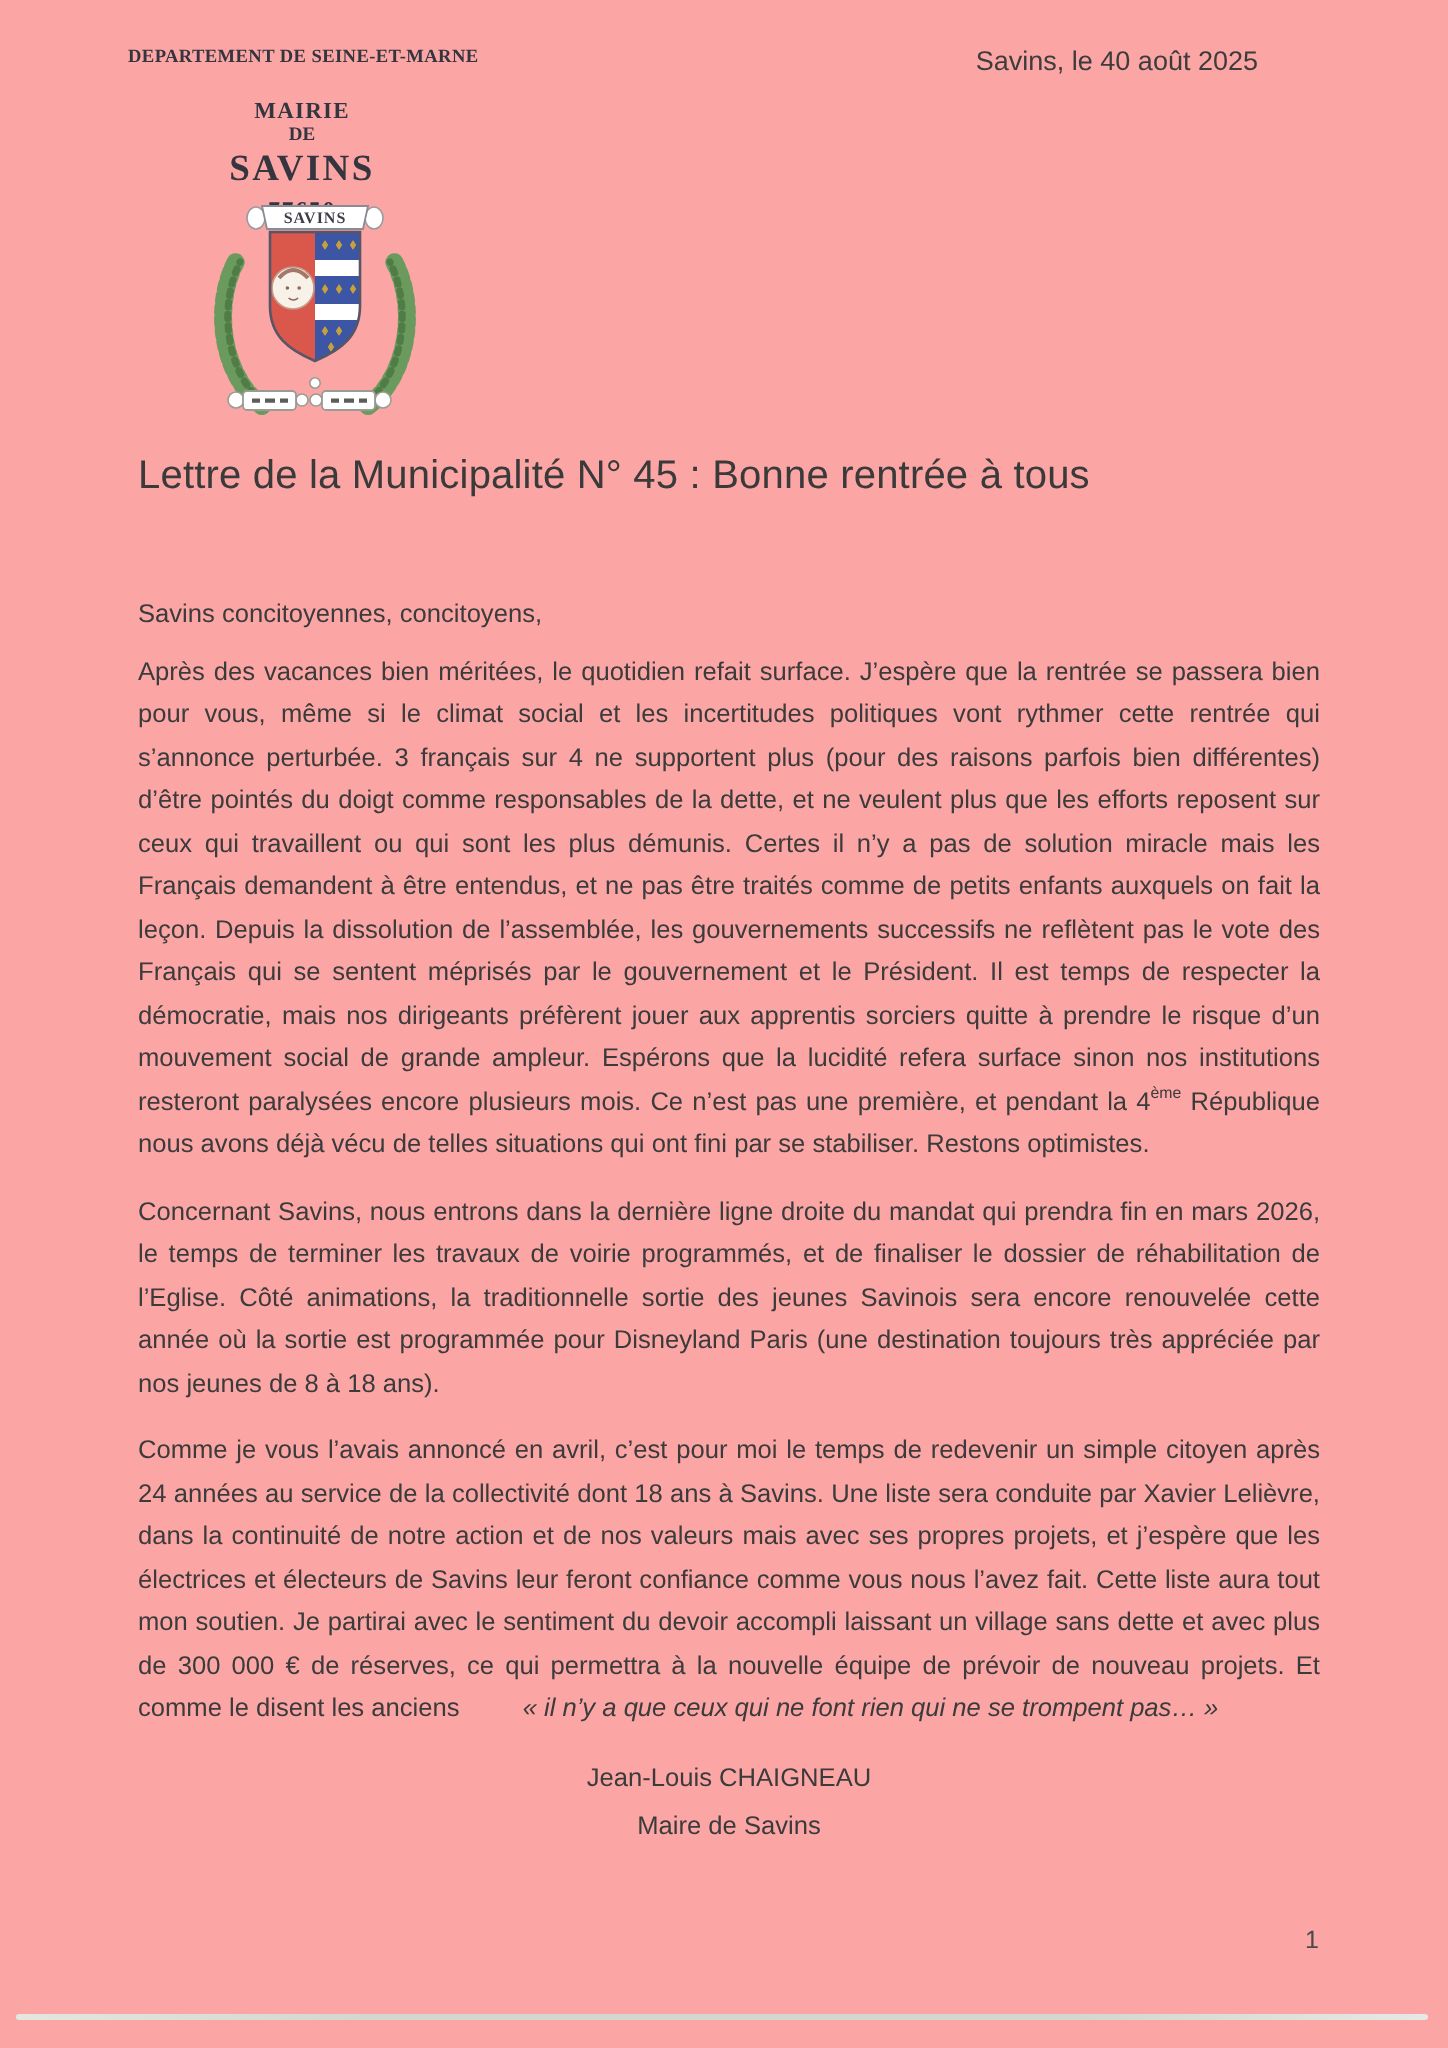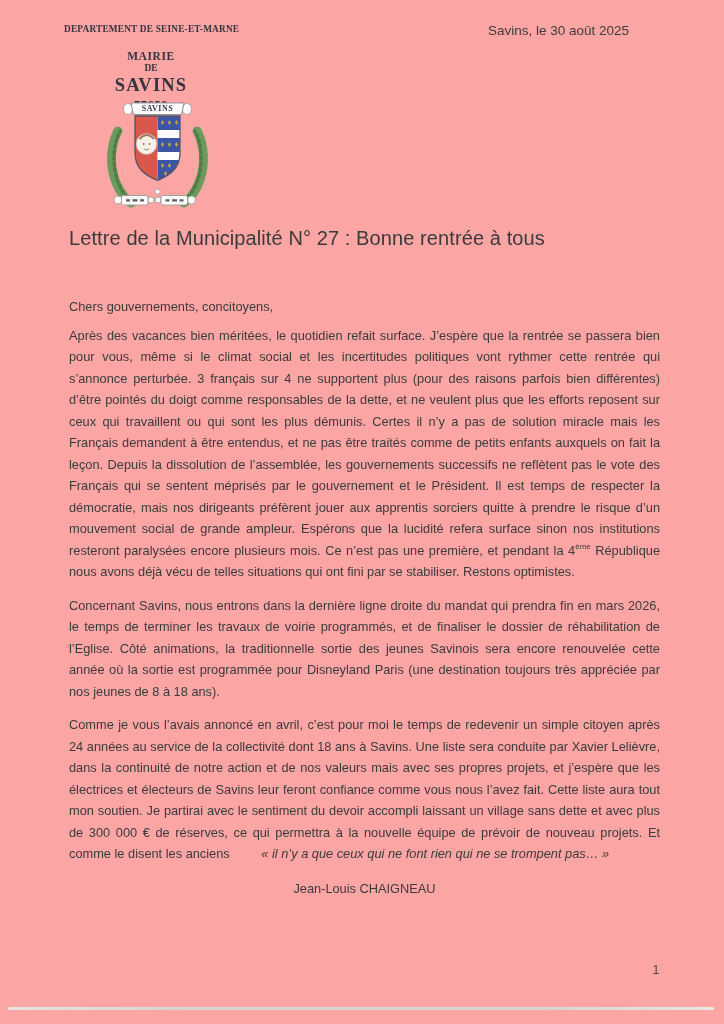"Savins, le 30 août 2025" div.date-line { text: 30 -> 40 }
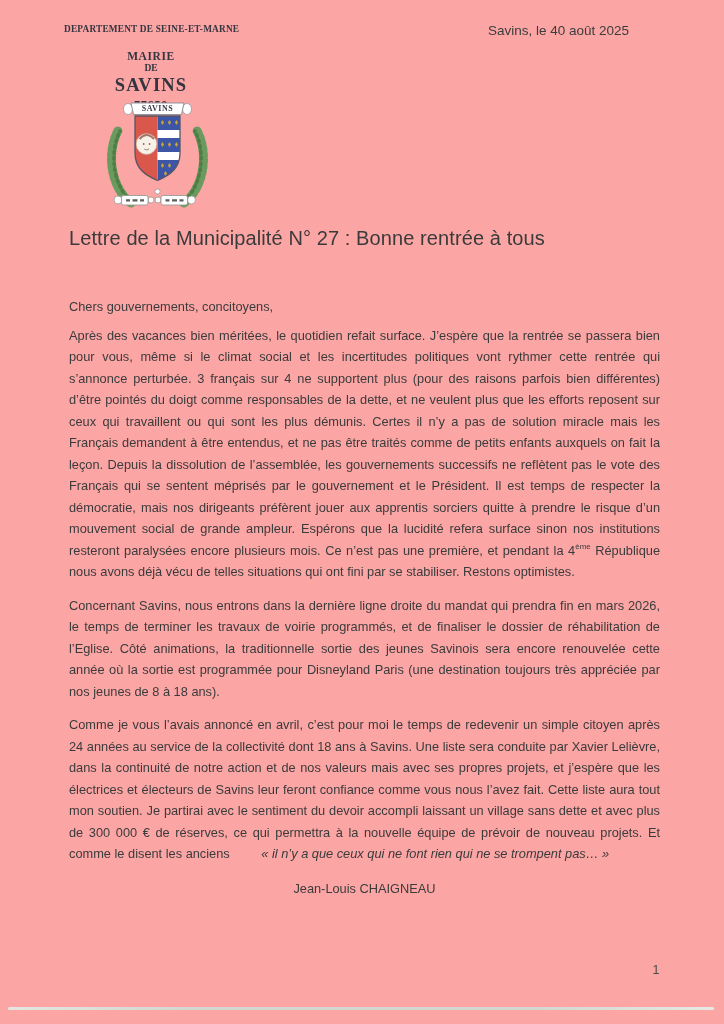"Lettre de la Municipalité N°" h1.title { text: 27 -> 45 }
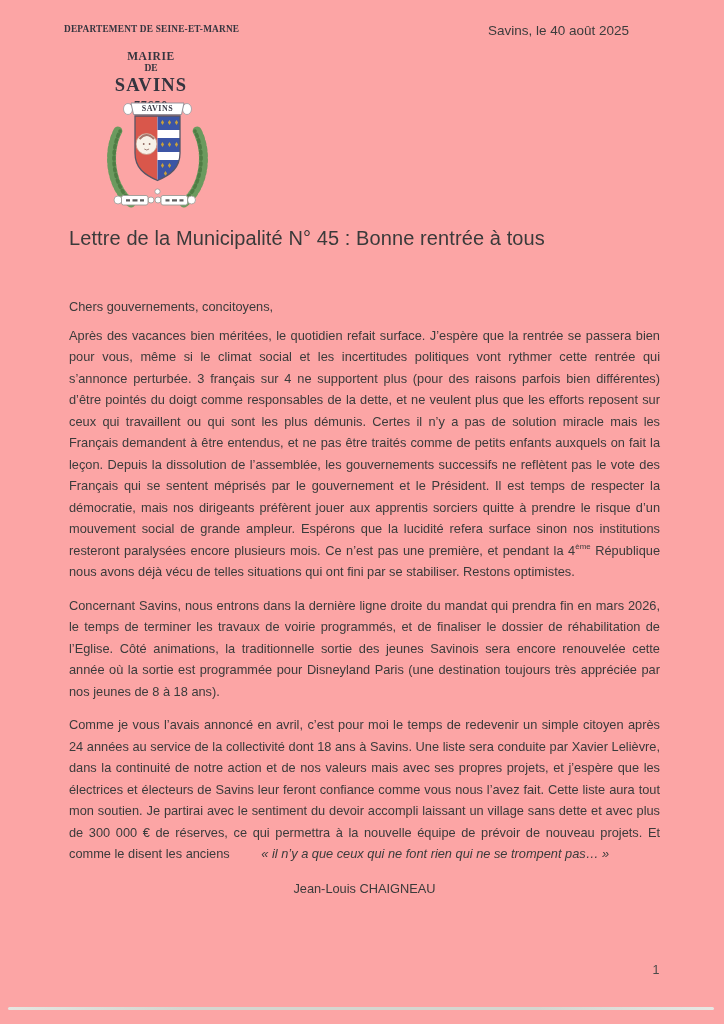"Chers gouvernements, concitoyens," p.salutation { text: Chers gouvernements -> Savins concitoyennes }
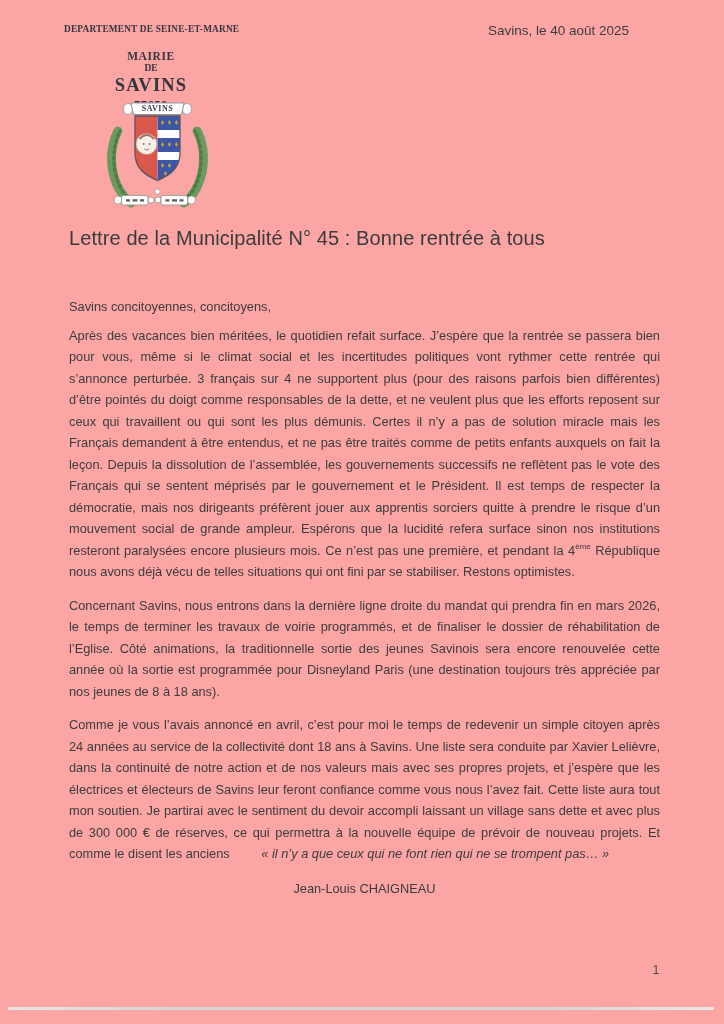"Maire de Savins" div { html: none -> <div>Maire de Savins</div> }
